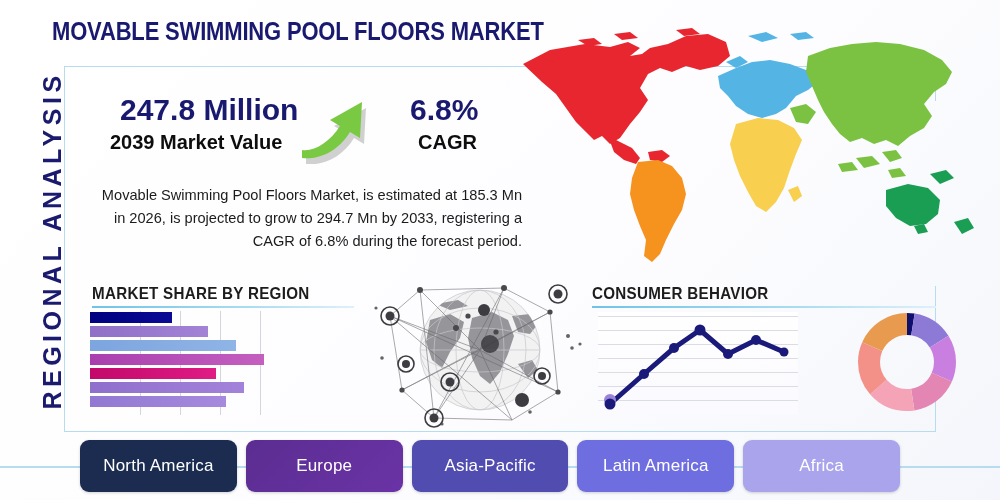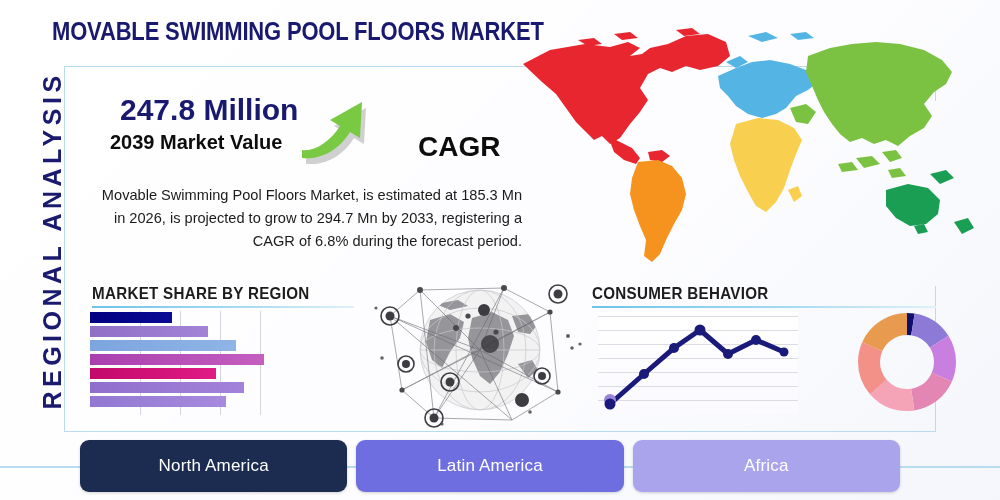"6.8%" div.cagr-value { html: none -> <div>6.8%</div> }
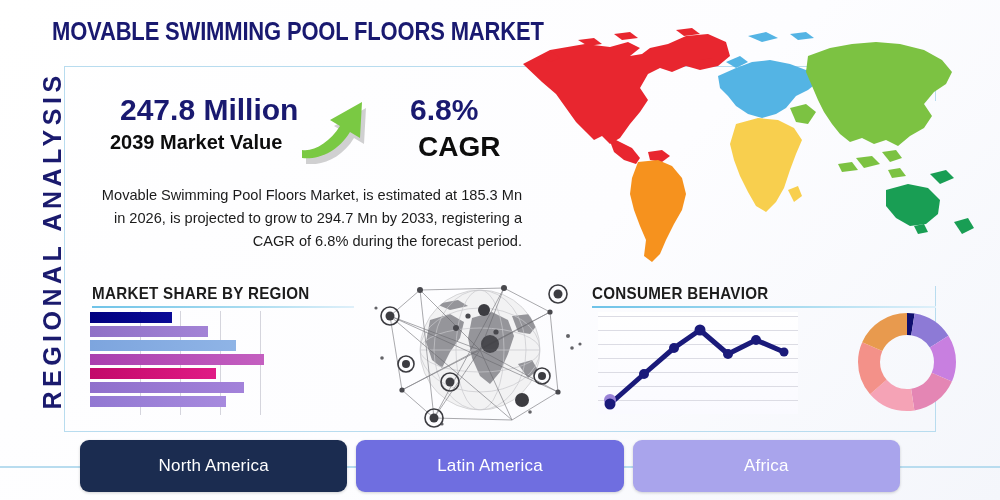"CAGR" .cagr-caption { font-size: 28px -> 20px }
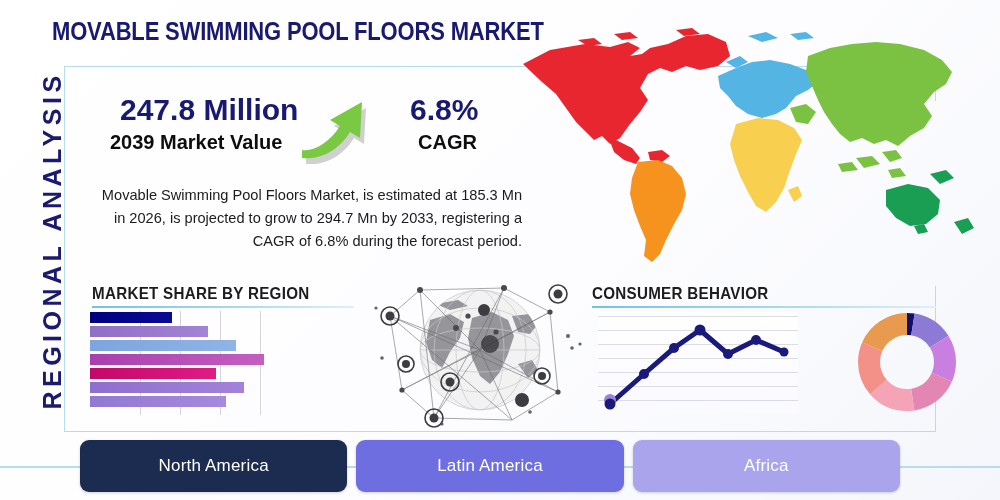"Europe" div.tab { html: none -> <div> <span>Europe</span> </div> }
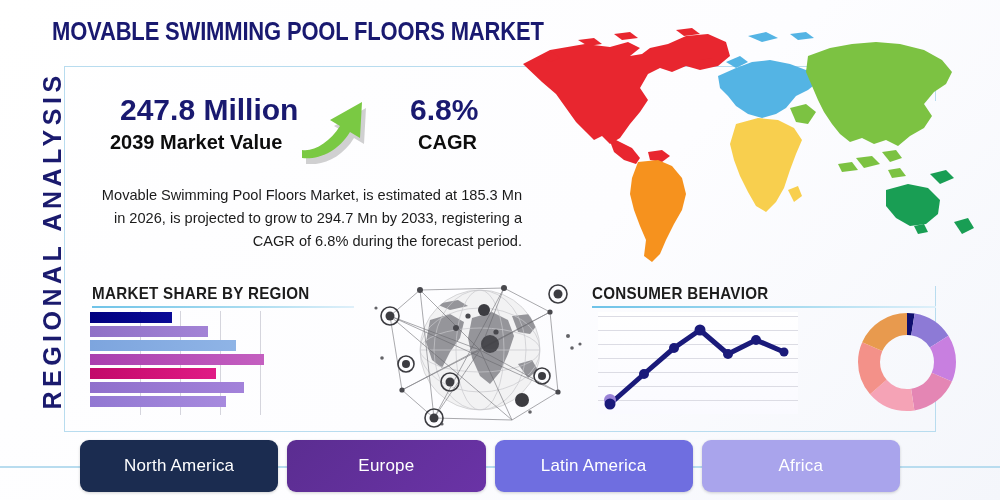"Asia-Pacific" div.tab { html: none -> <div> <span>Asia-Pacific</span> </div> }
